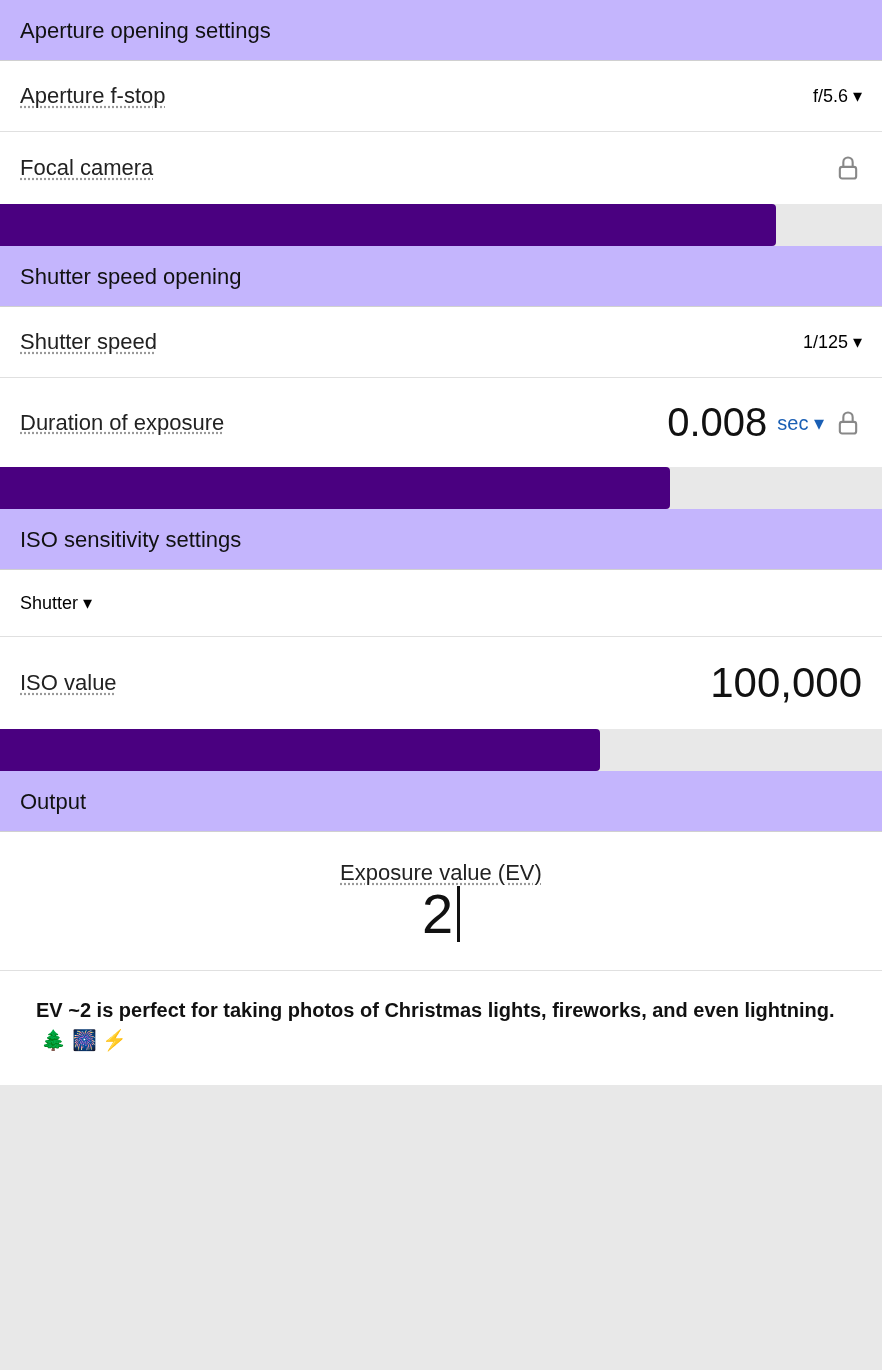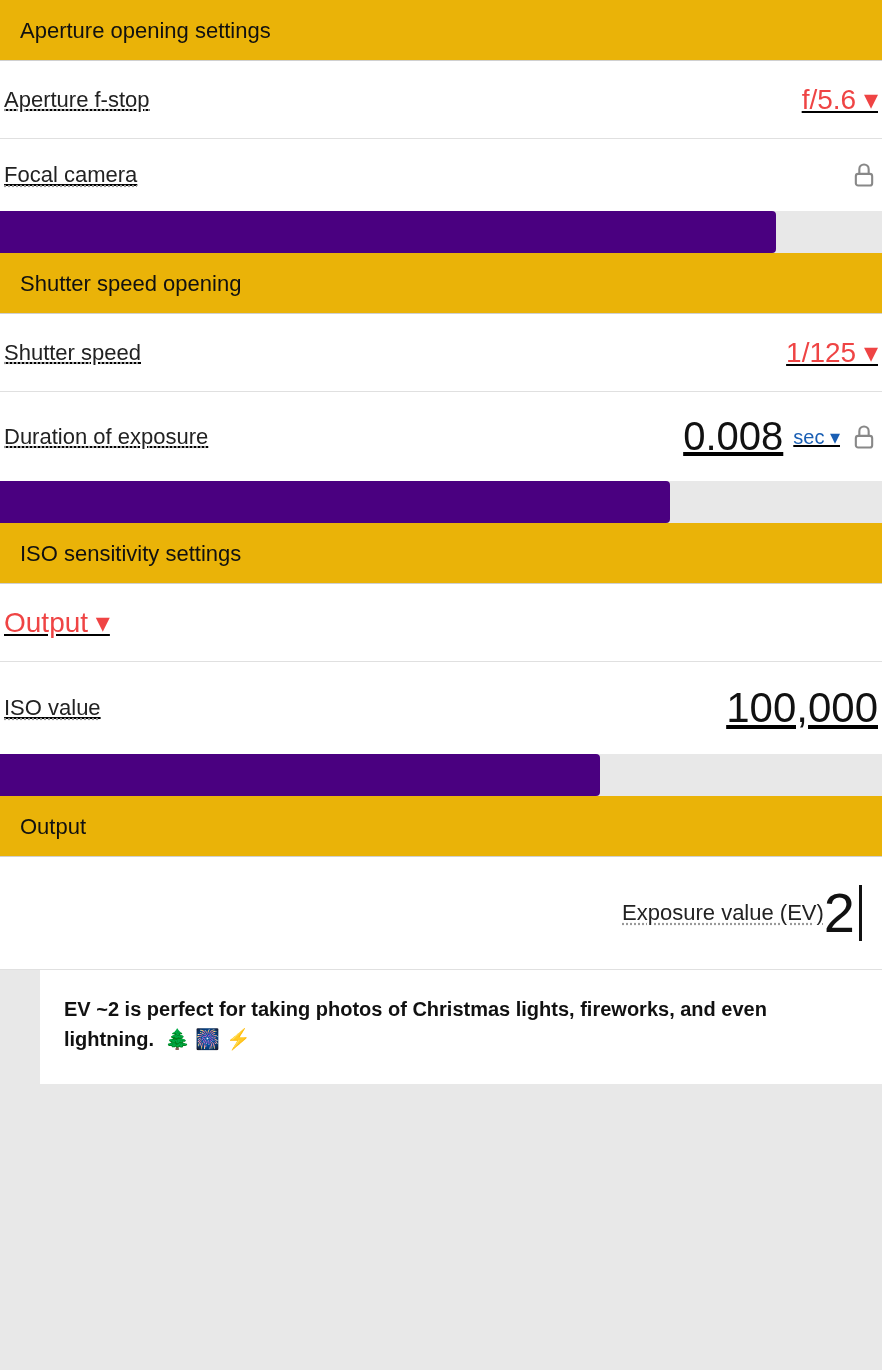"Aperture opening settings" .section-header { background: #eab308 -> #c4b5fd }
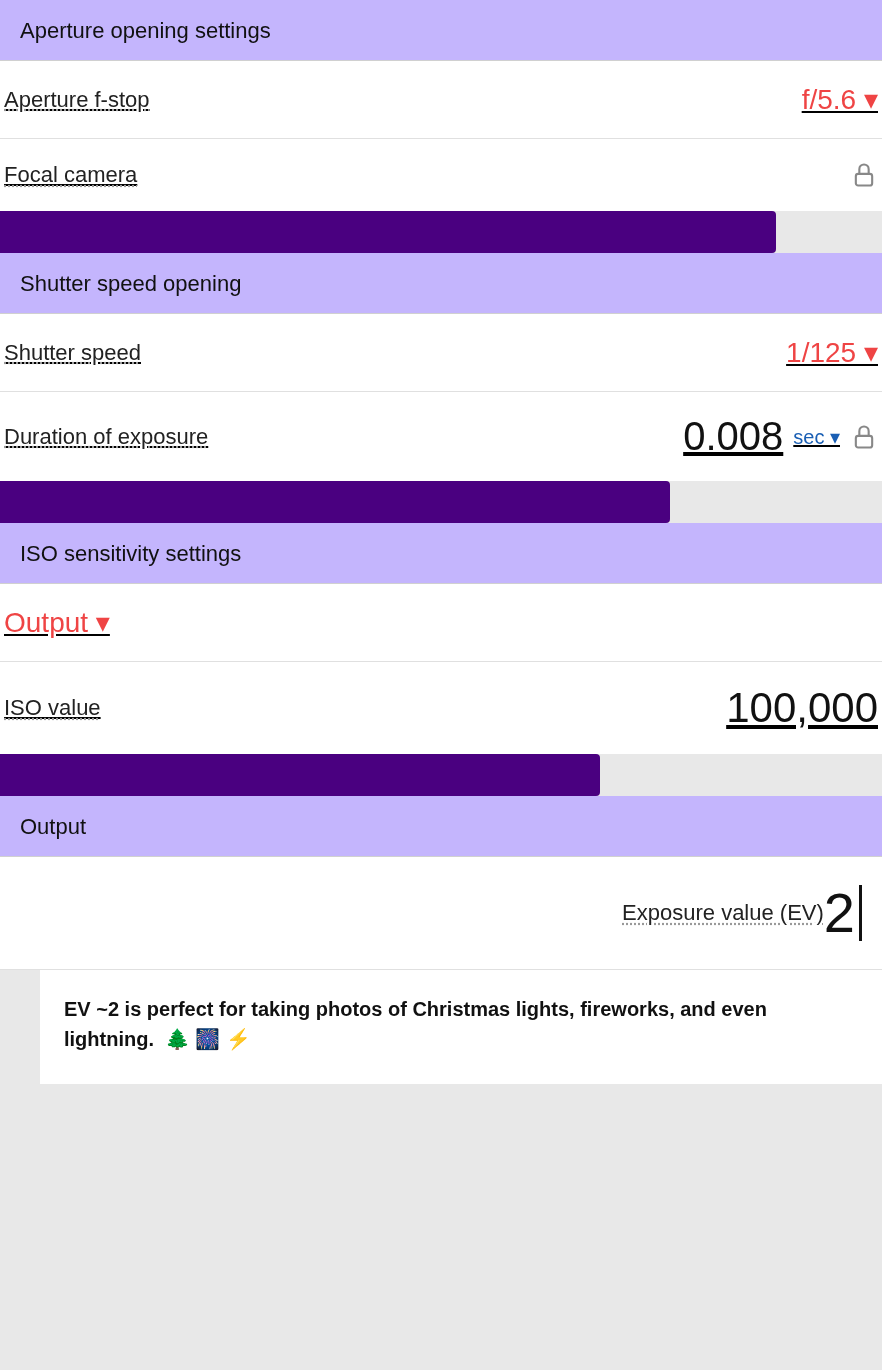"Aperture f-stop" .row { padding: 22px 4px -> 22px 20px; text-decoration: underline -> none }
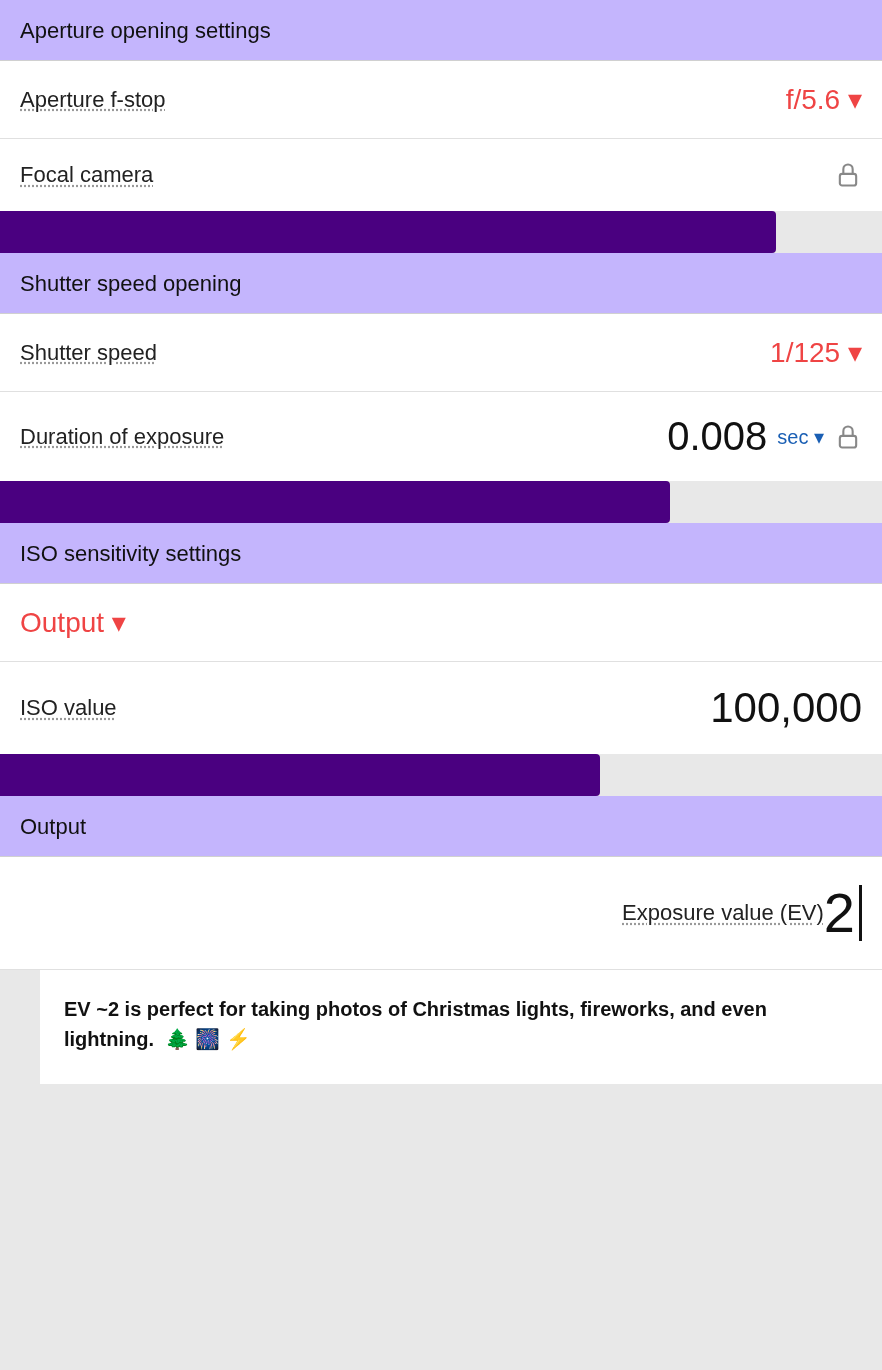"f/5.6 ▾" .dropdown-link { color: #ef4444 -> #000000; font-size: 28px -> 18px }
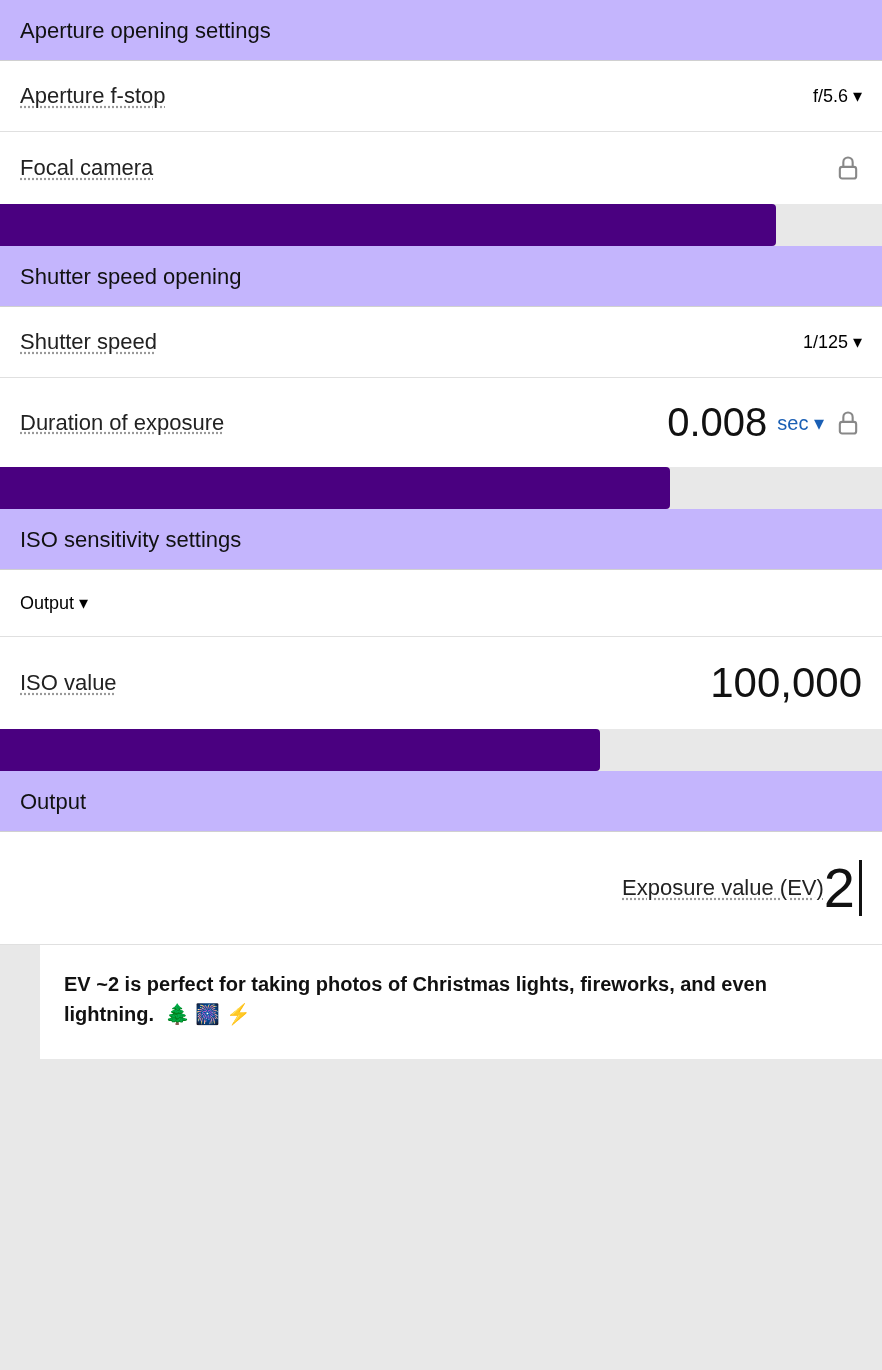"Output ▾" a.dropdown-link { text: Output -> Shutter }
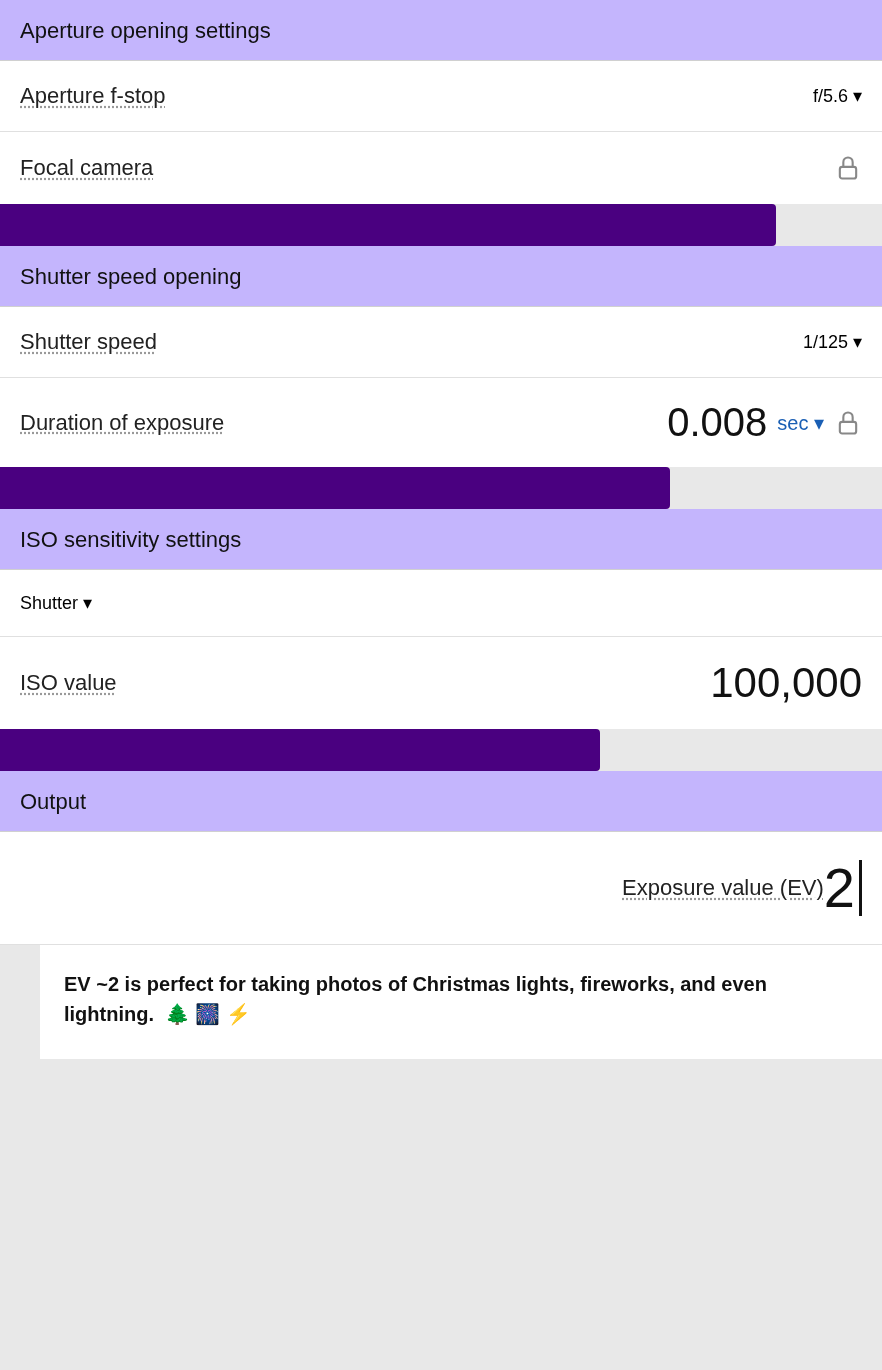"Exposure value (EV)" .exposure-value-row { flex-direction: none -> column; justify-content: flex-end -> center }
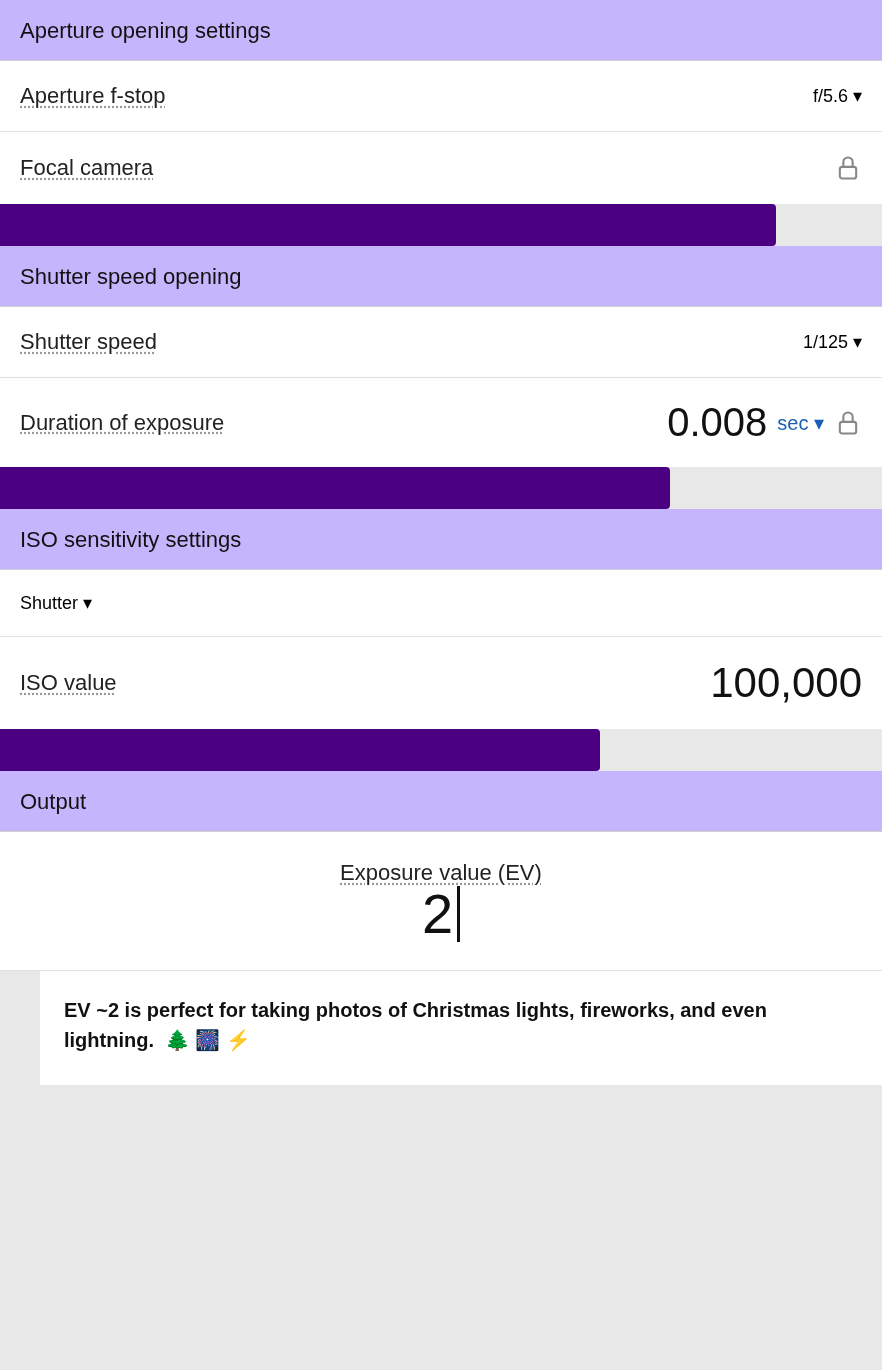"EV ~2 is perfect for" .description-box { margin-left: 40px -> none; padding: 24px 20px 30px 24px -> 24px 20px 30px 36px }
